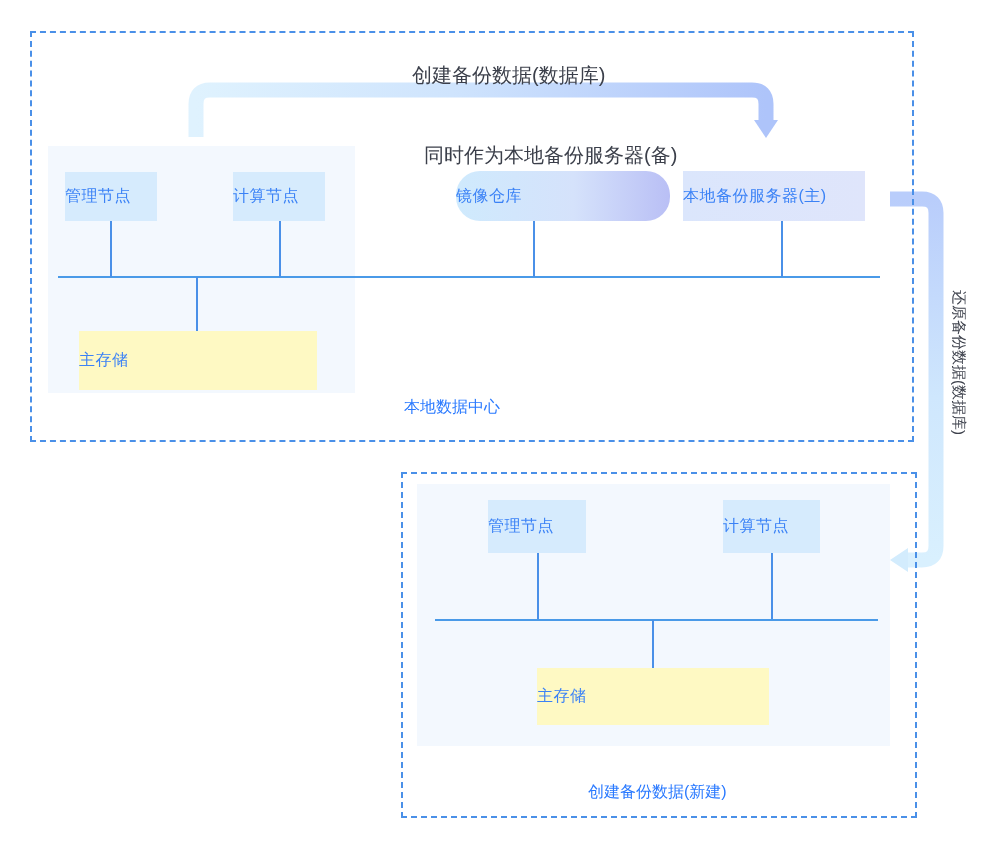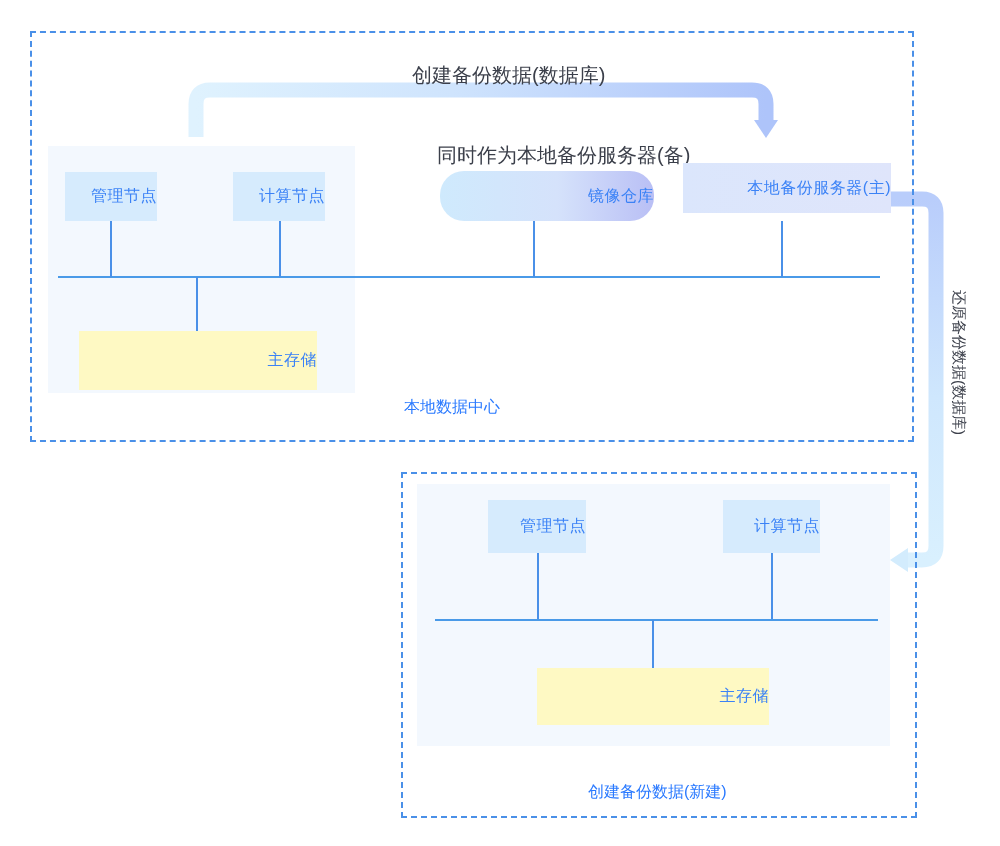"同时作为本地备份服务器(备)" div.abs { left: 437px -> 424px }
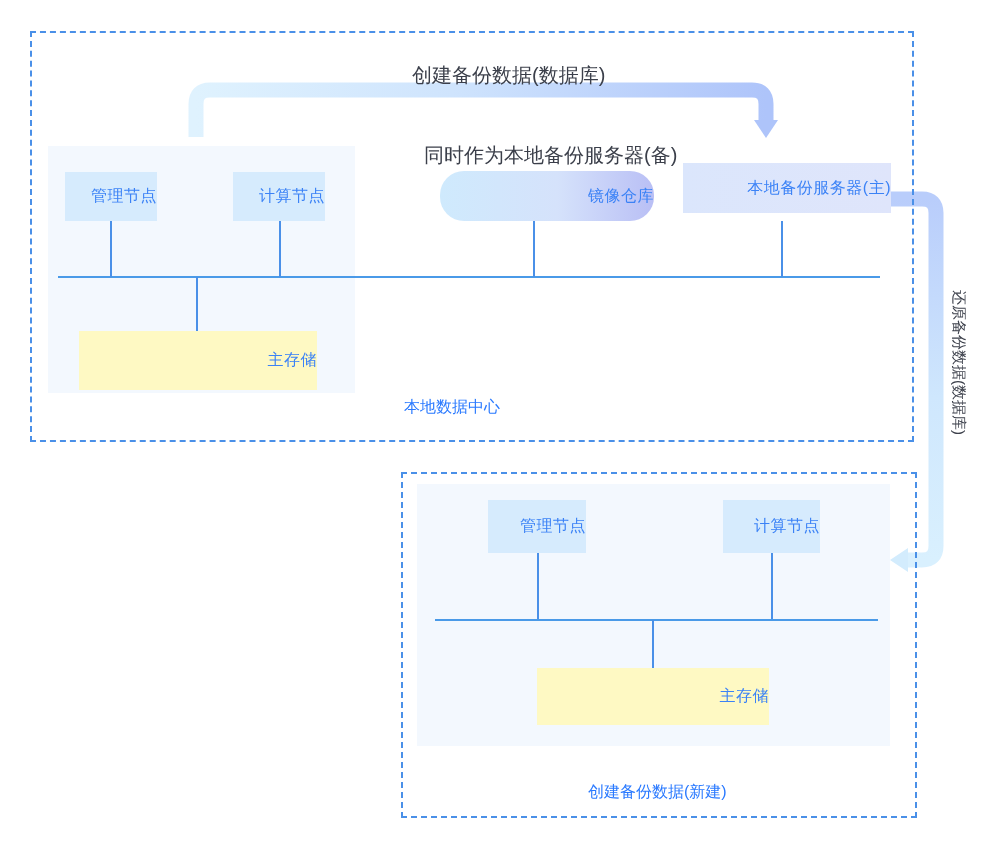"管理节点" .node { justify-content: flex-end -> flex-start }
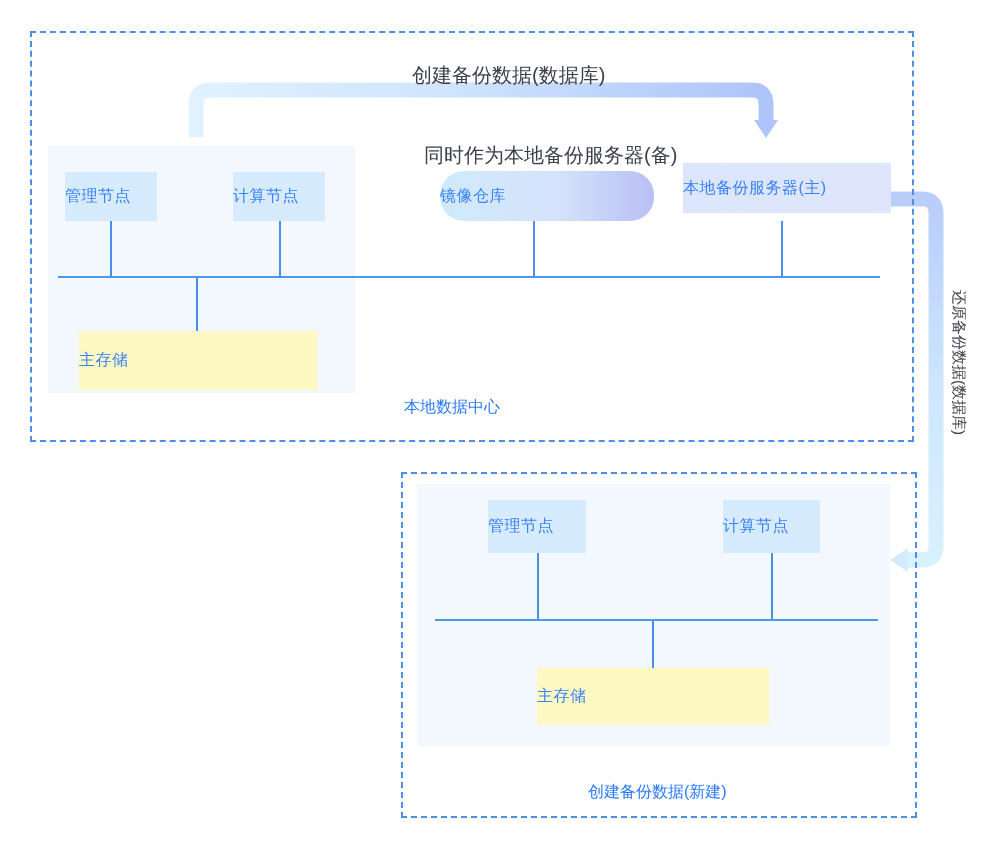"镜像仓库" div.abs { left: 440px -> 456px }
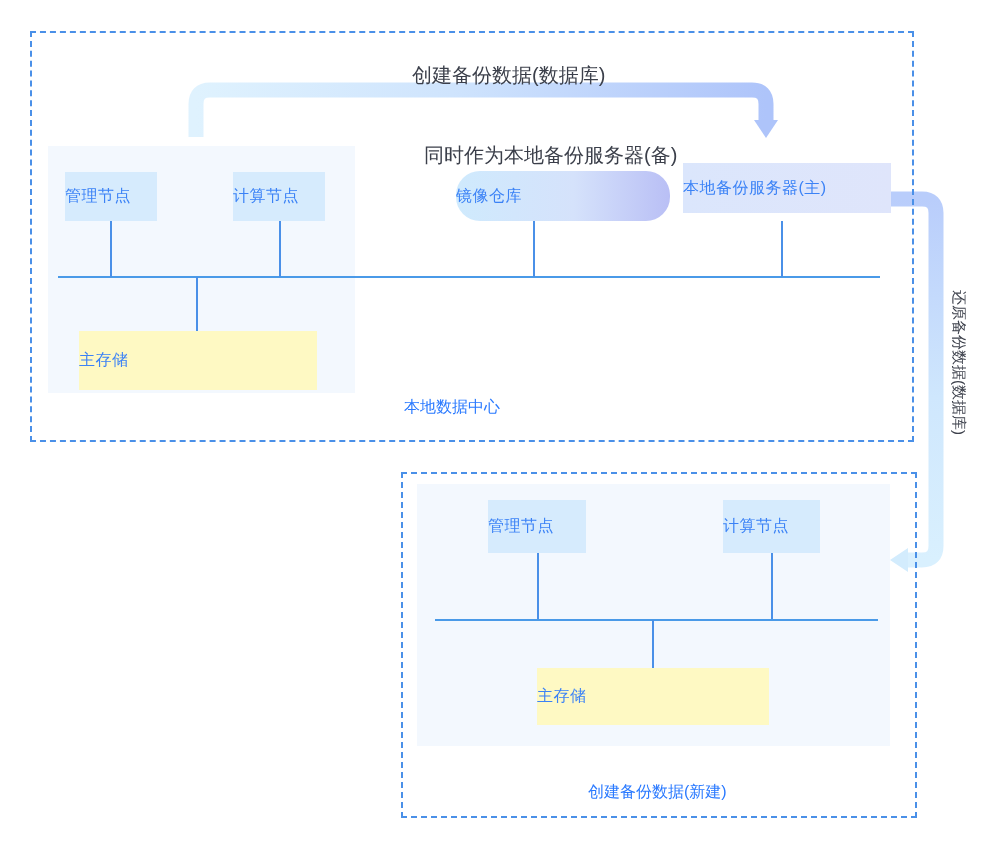"本地备份服务器(主)" div.abs { top: 163px -> 171px; width: 208px -> 182px }
